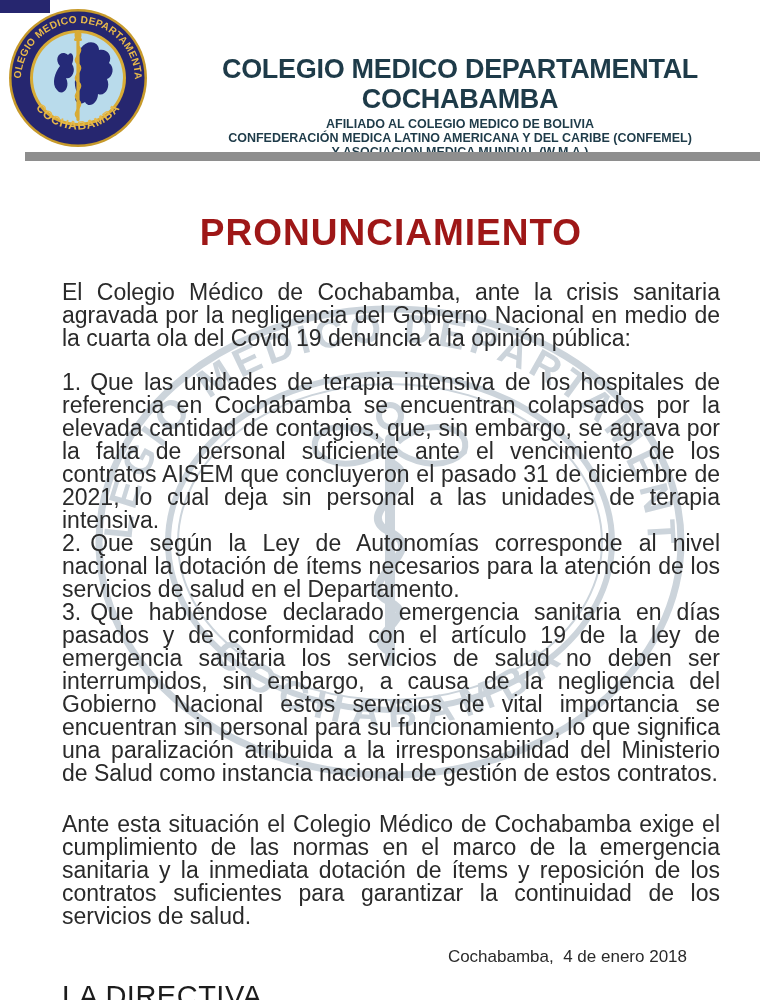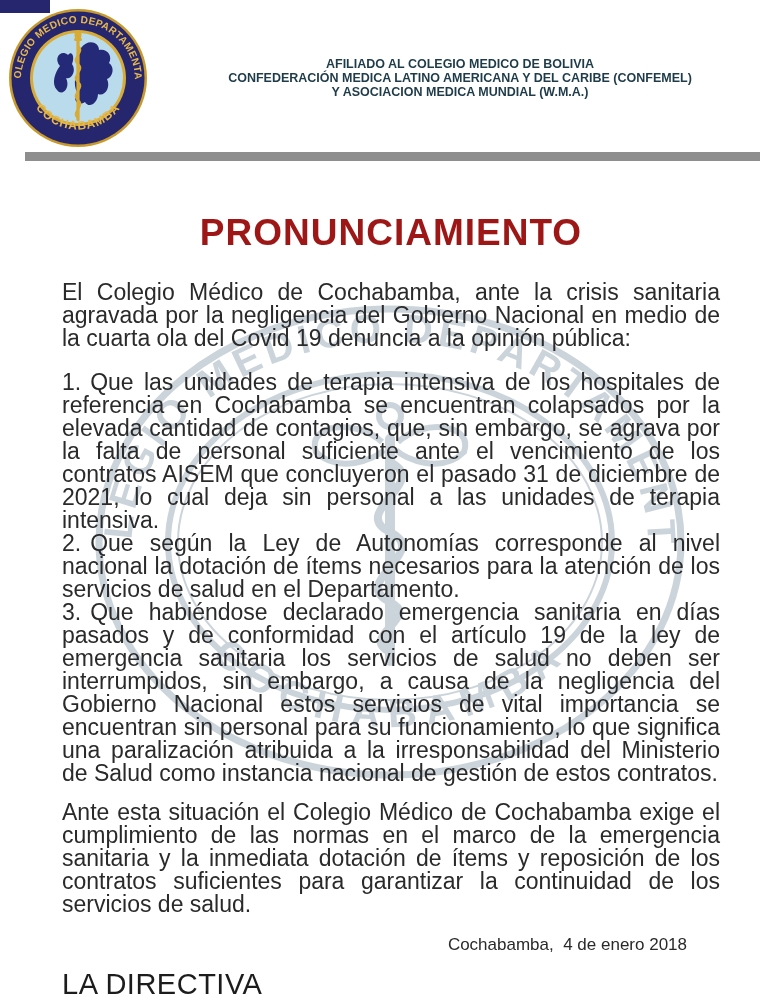"COLEGIO MEDICO DEPARTAMENTAL COCHABAMBA" div.org-name { html: none -> <div>COLEGIO MEDICO DEPARTAMENTAL COCHABAMBA</div> }
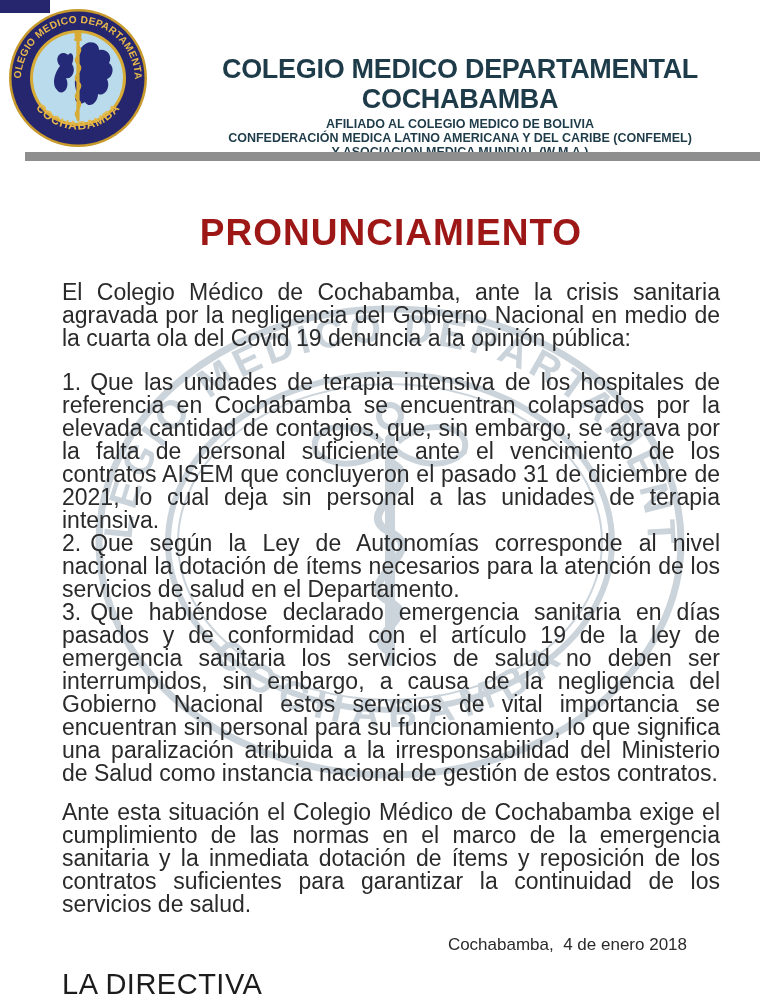"Ante esta situación el Colegio" .closing { margin-top: 16px -> 28px }
